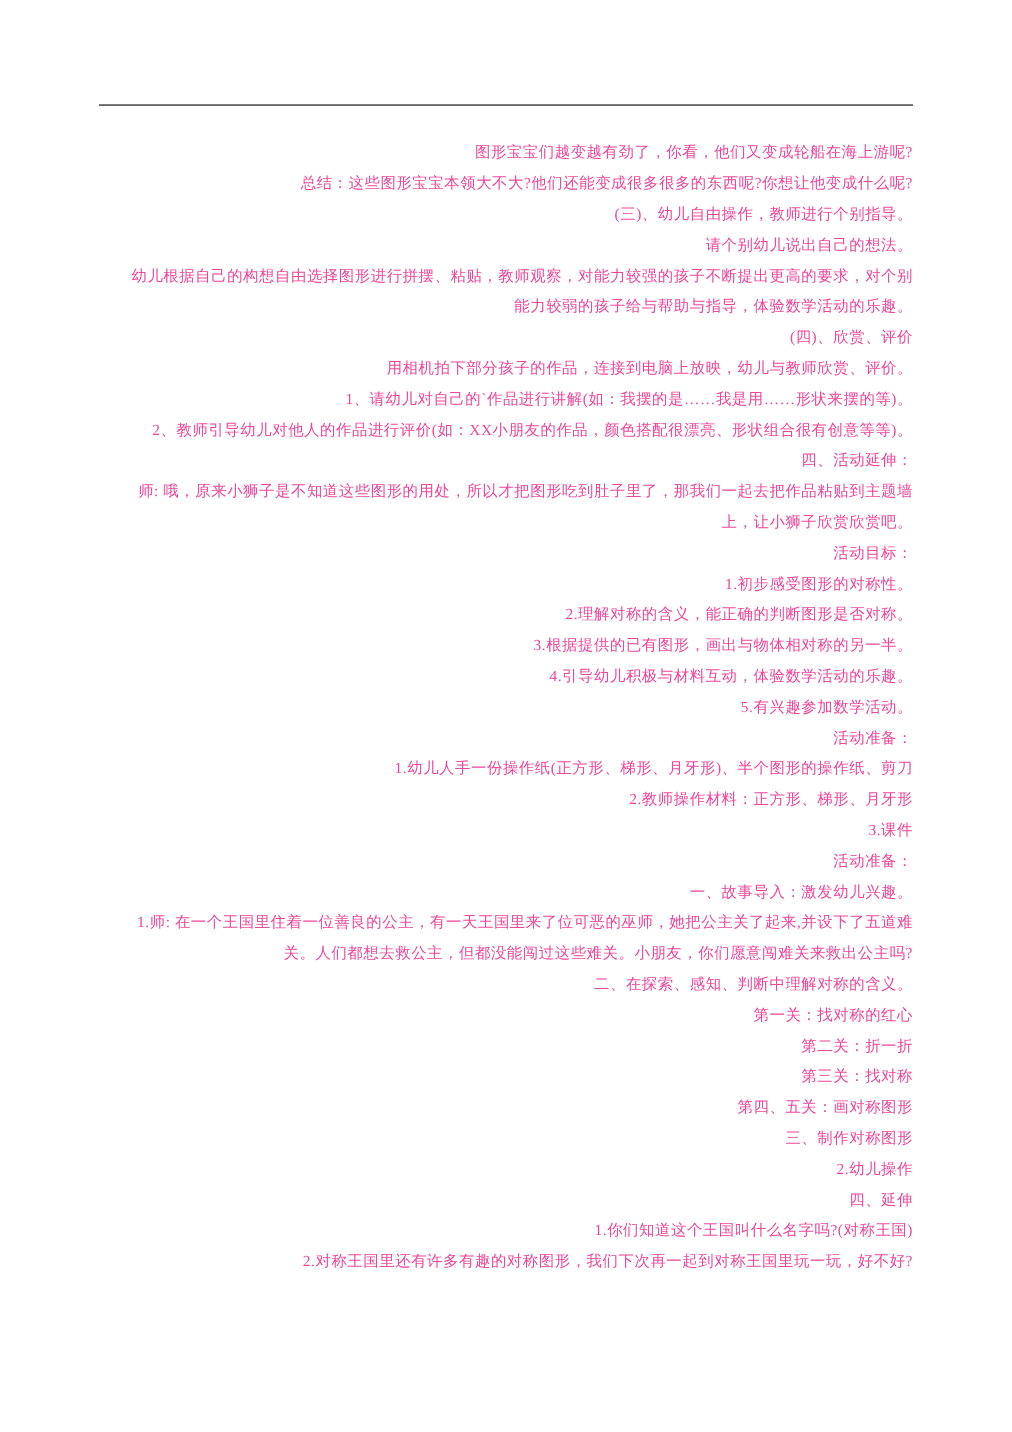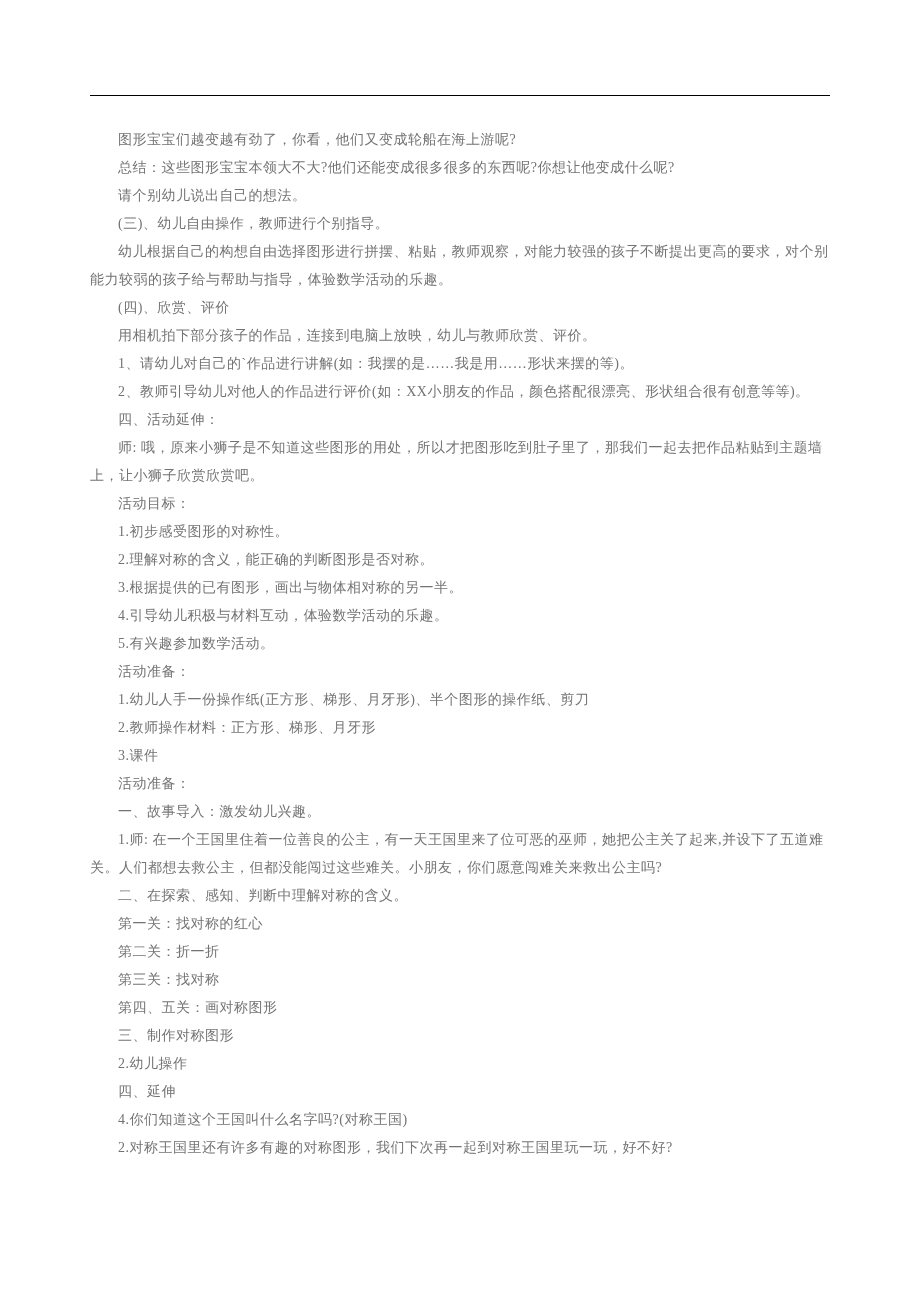"图形宝宝们越变越有劲了，你看，他们又变成轮船在海上游呢?" .para { color: #737373 -> #ec4899; text-align: none -> right }
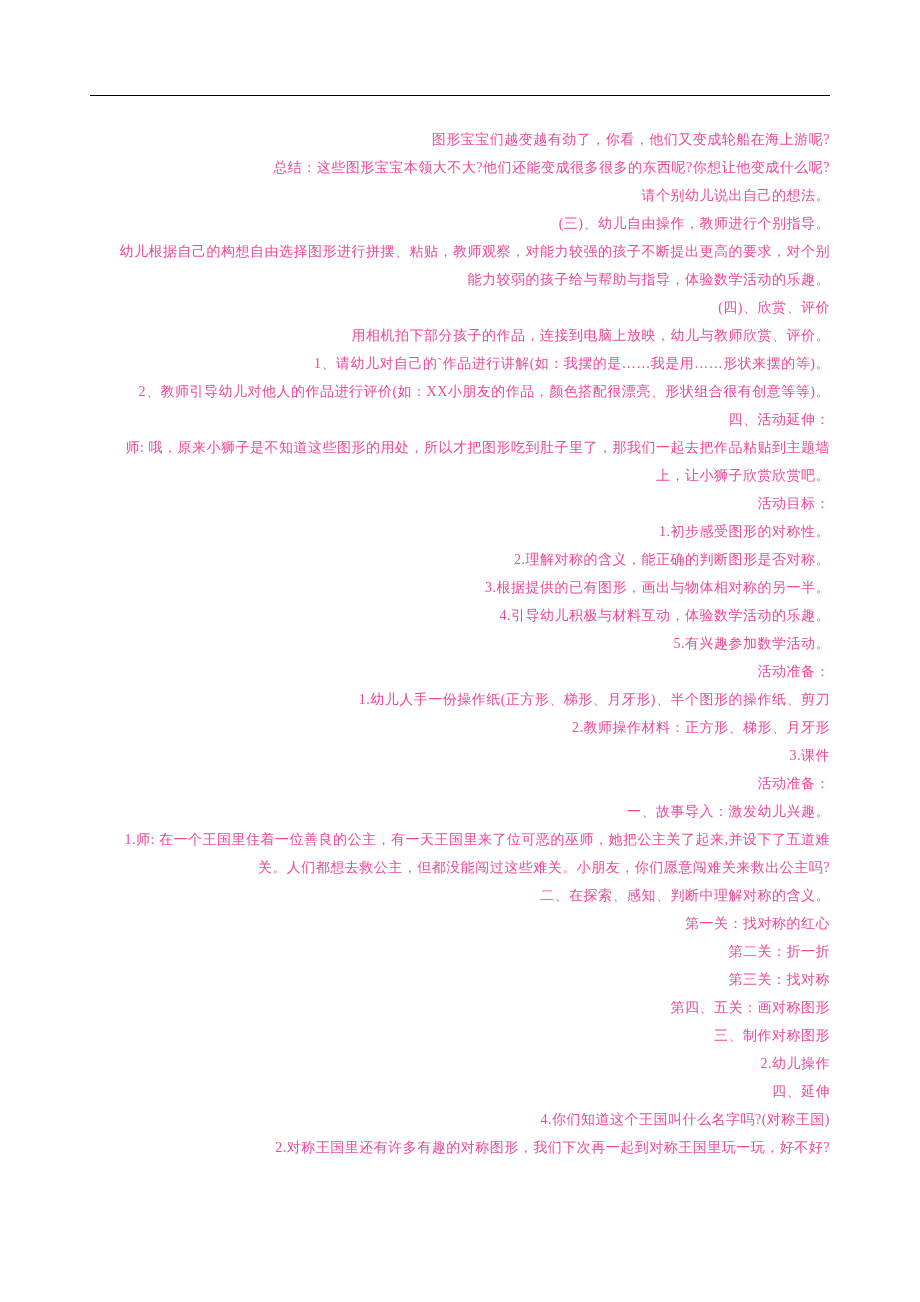"请个别幼儿说出自己的想法。" p.para { order: before "(三)、幼儿自由操作，教师进行个别指导。" -> after "(三)、幼儿自由操作，教师进行个别指导。" }
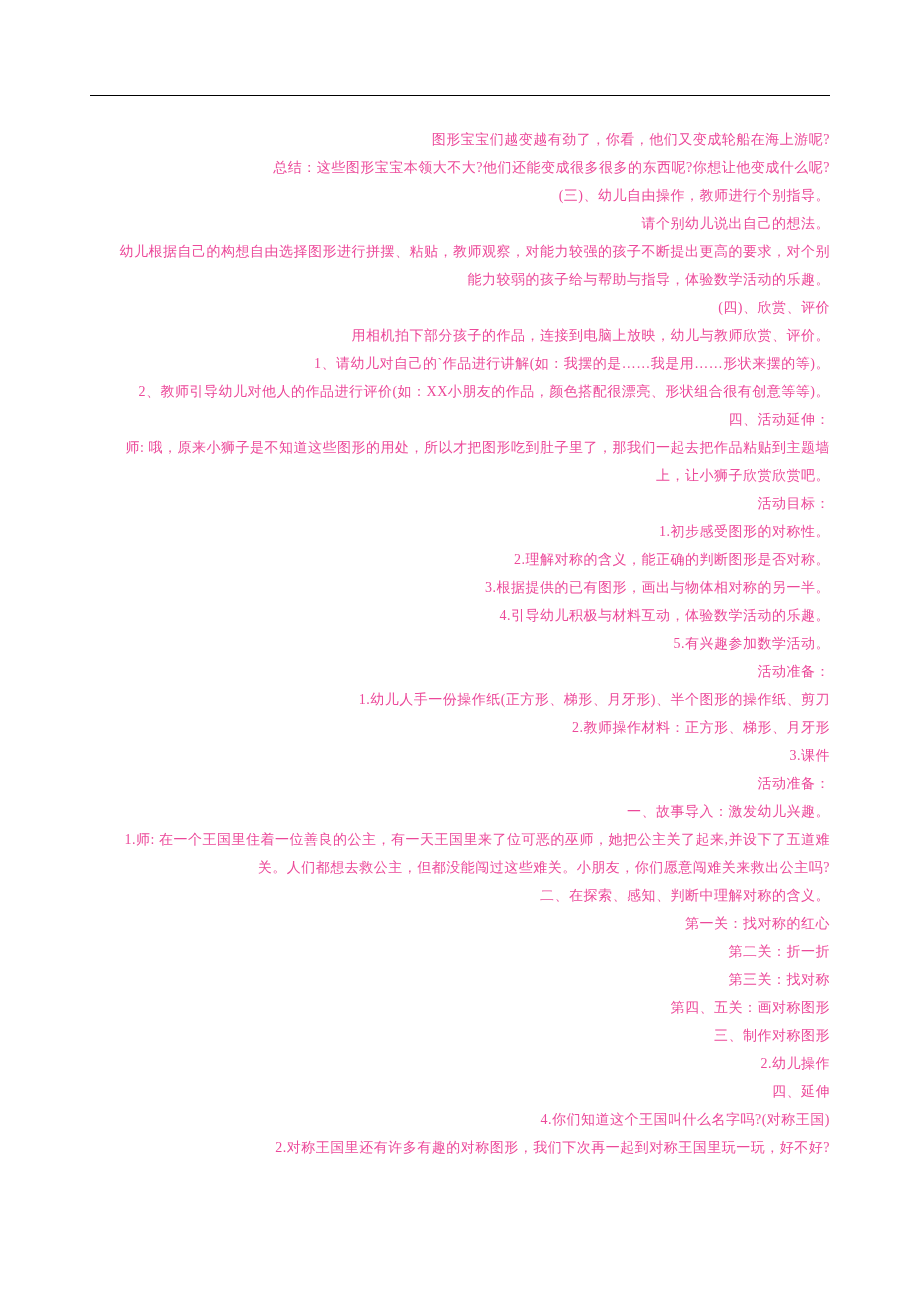"4.你们知道这个王国叫什么名字吗?(对称王国)" p.para { text: 4 -> 1 }
